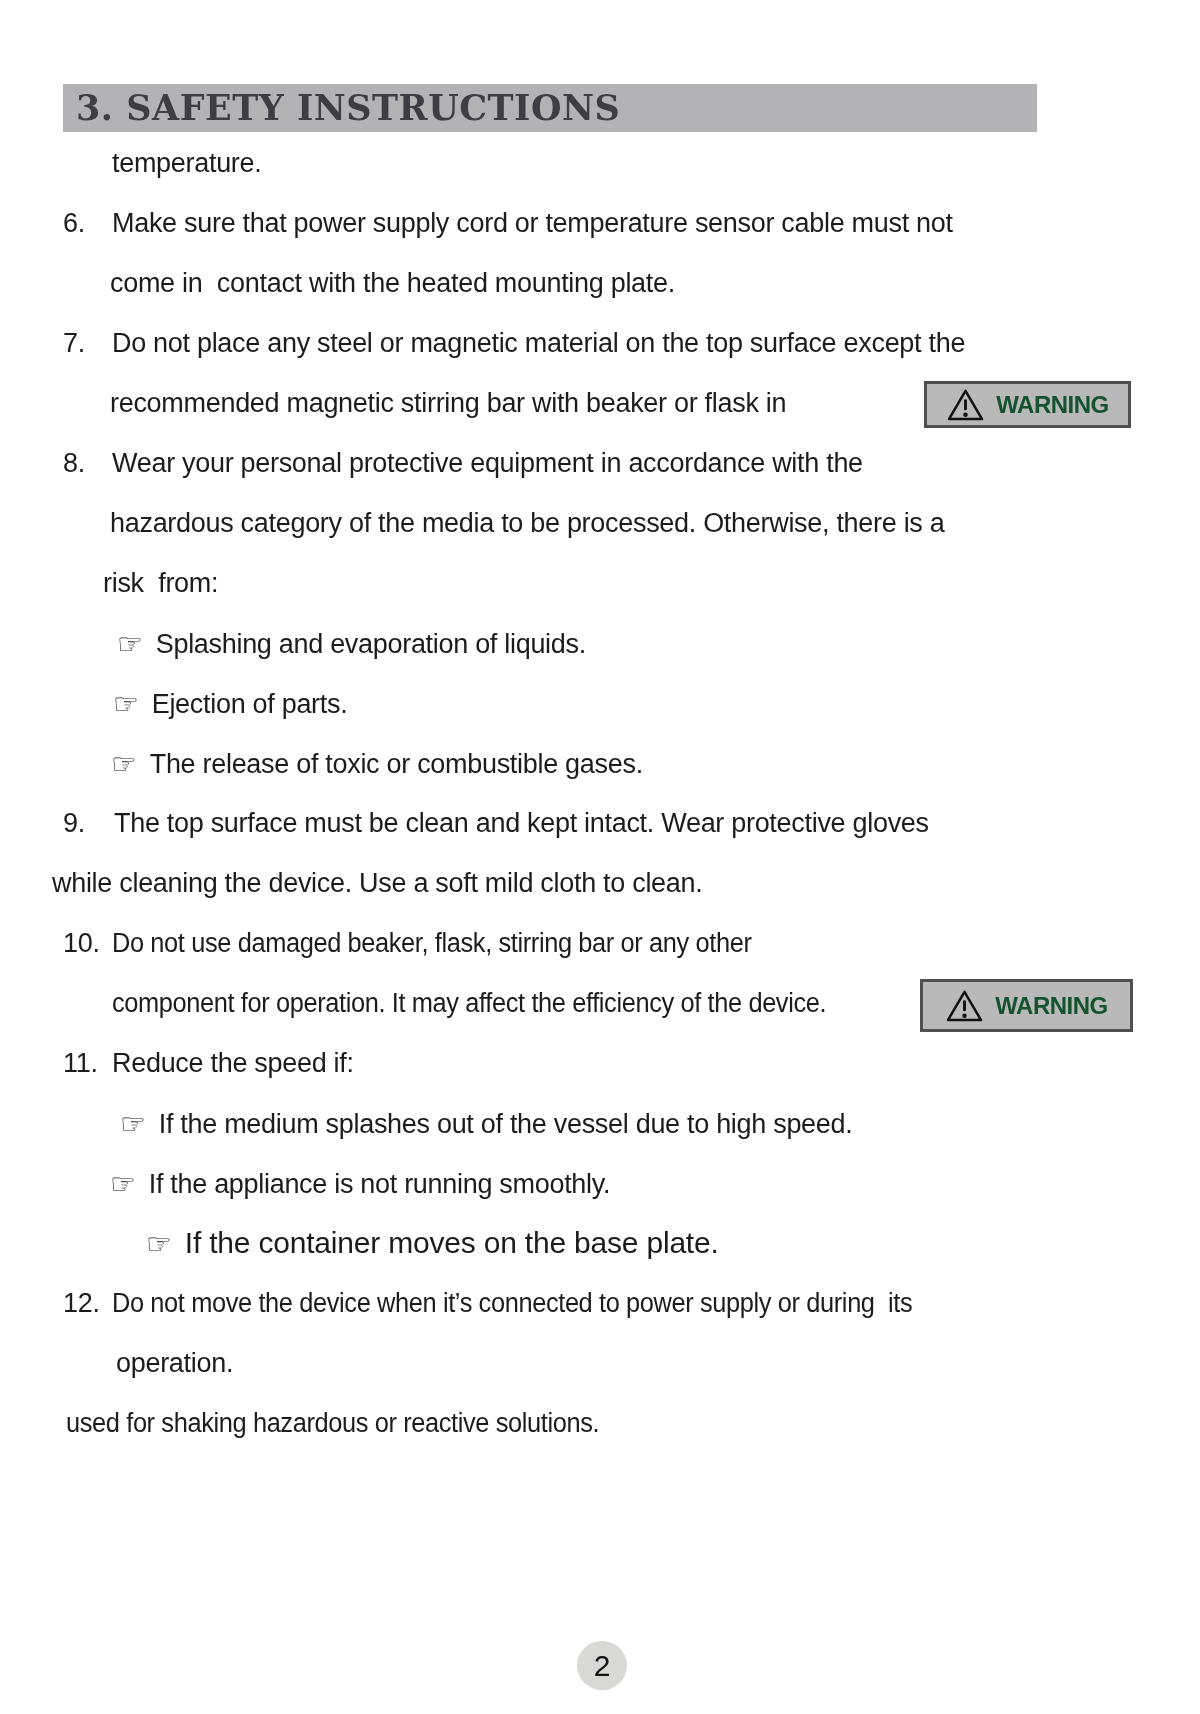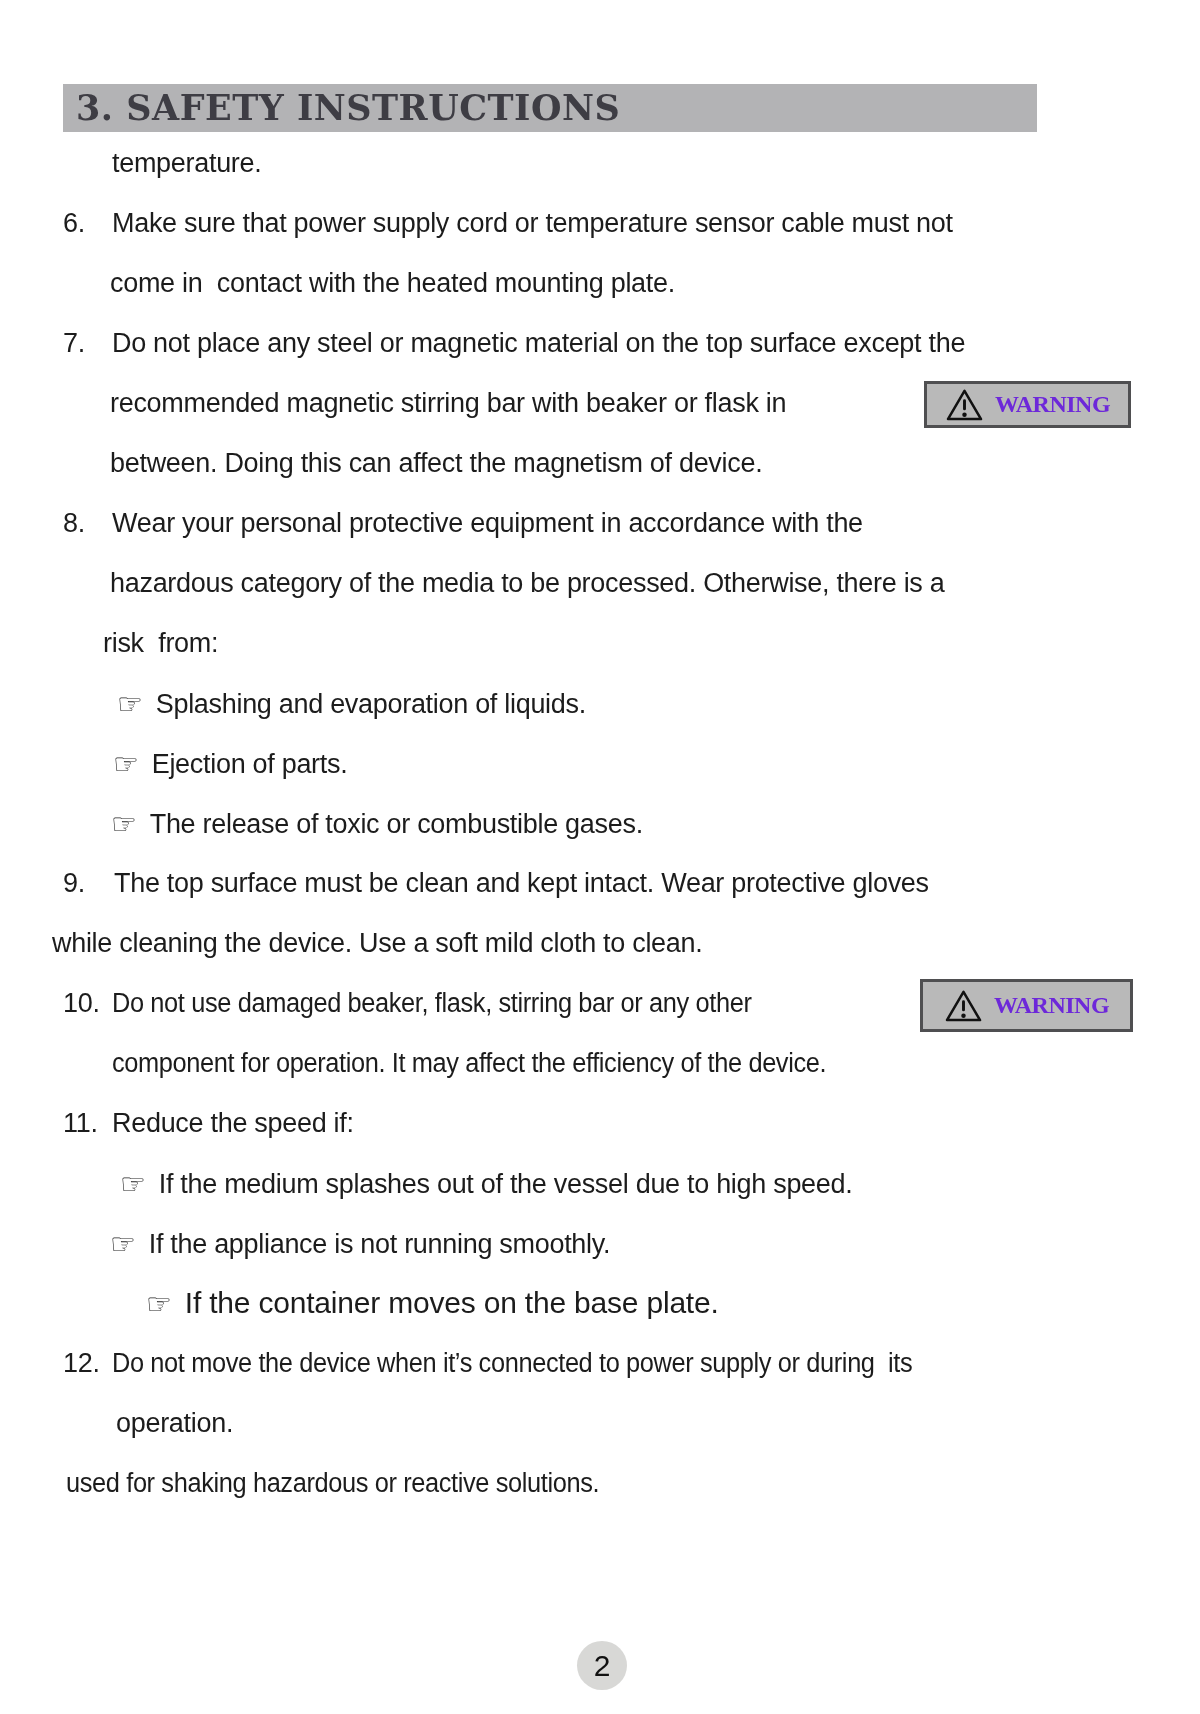"WARNING" .warnbox .warnlabel { color: #6d28d9 -> #14532d; font-family: Liberation Serif, serif -> Liberation Sans, sans-serif }
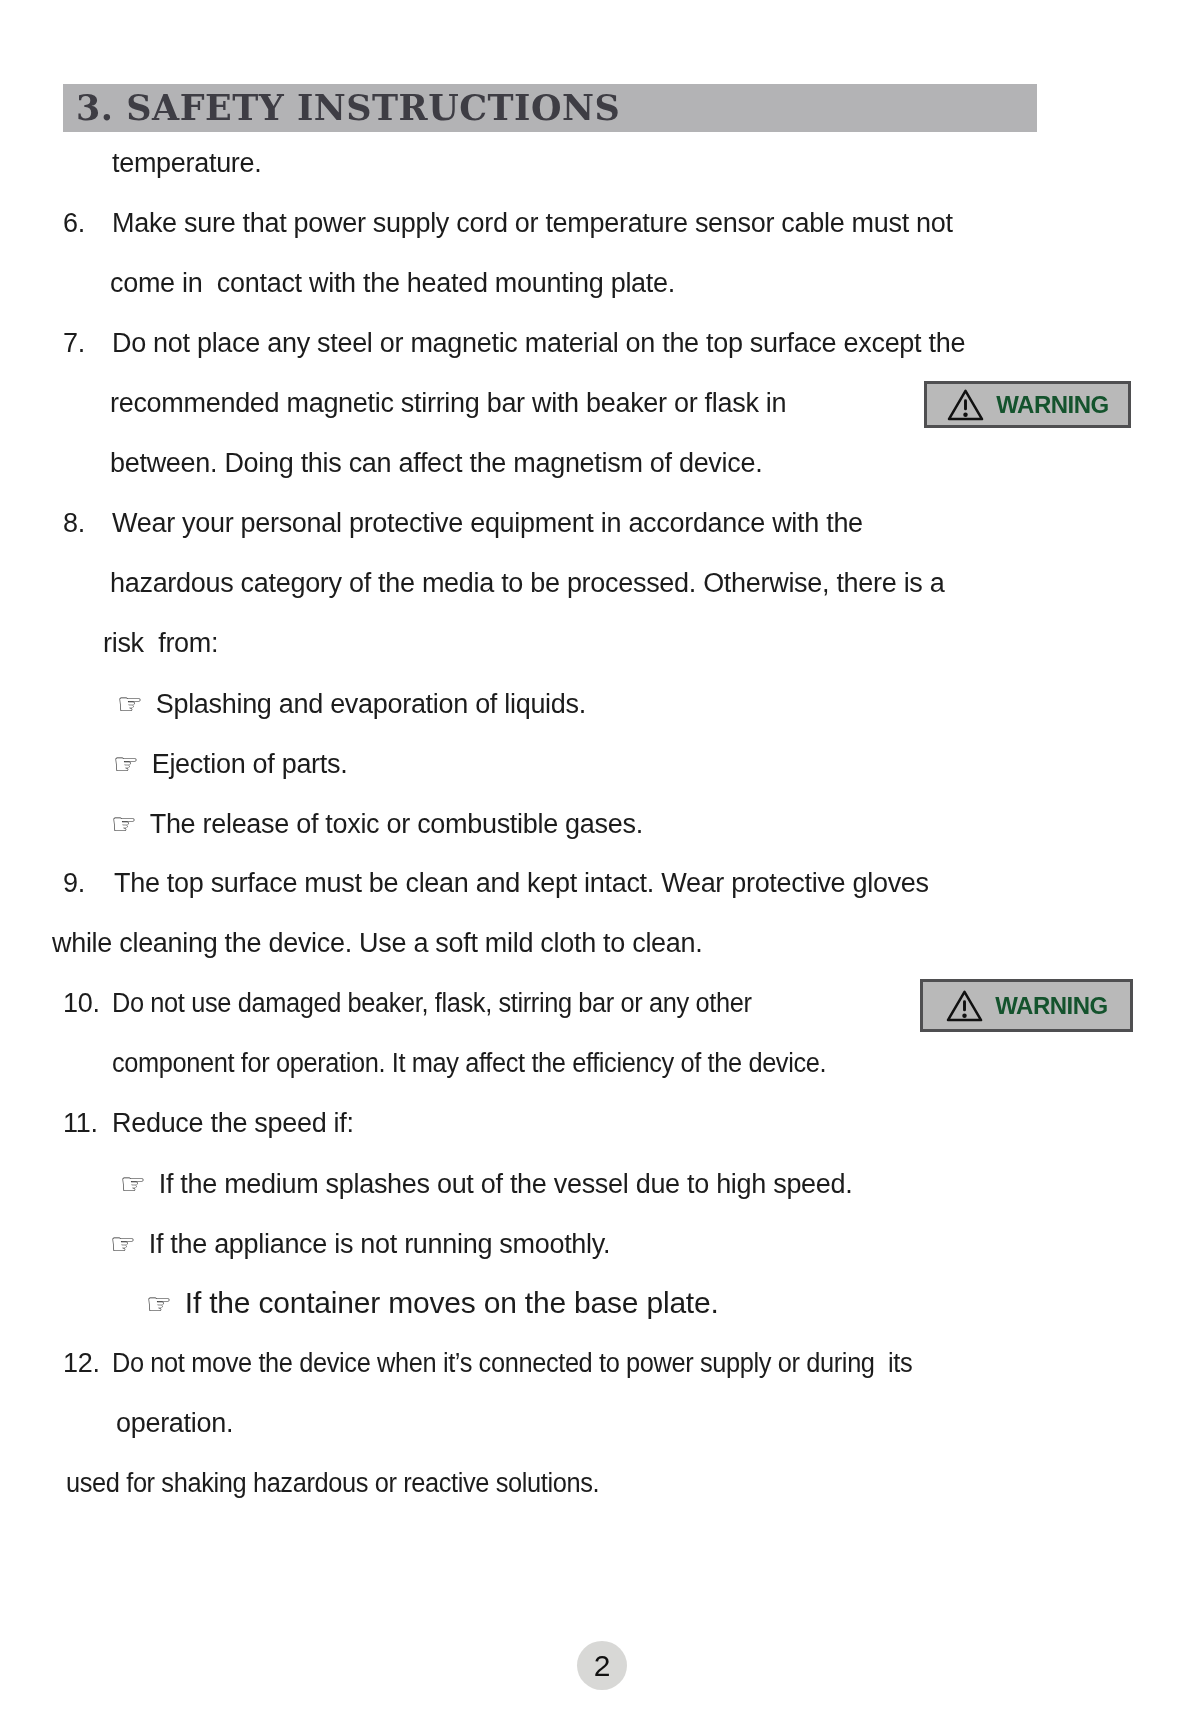"between. Doing this can affect" div.line { html: <div><span>between. Doing this can affect the magnetism of device.</span></div> -> none }
